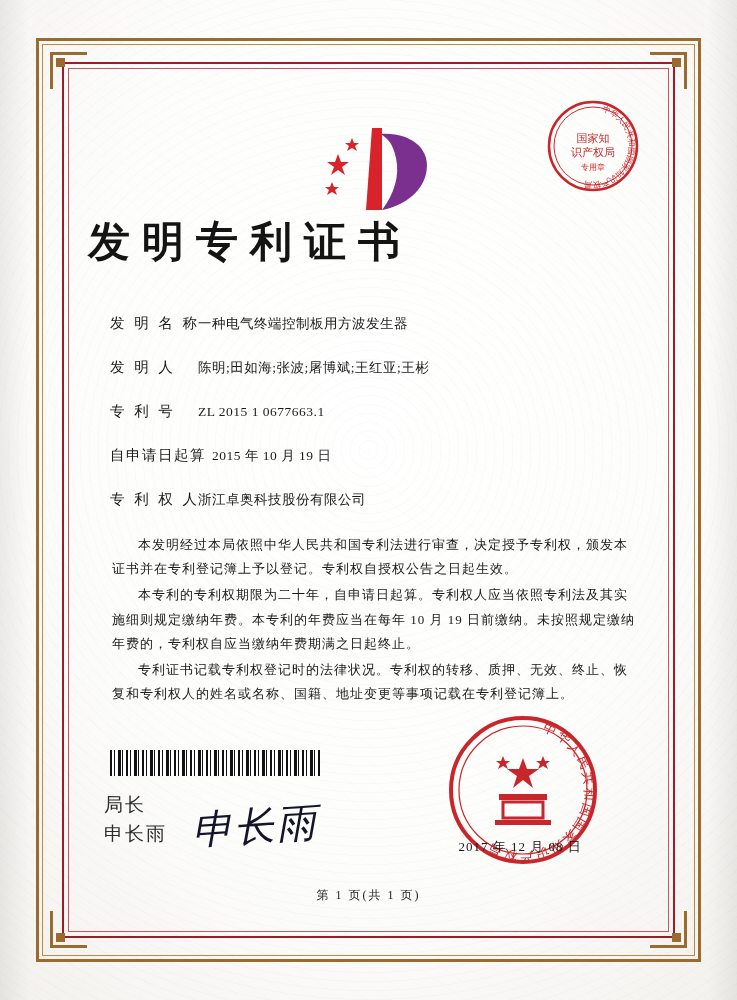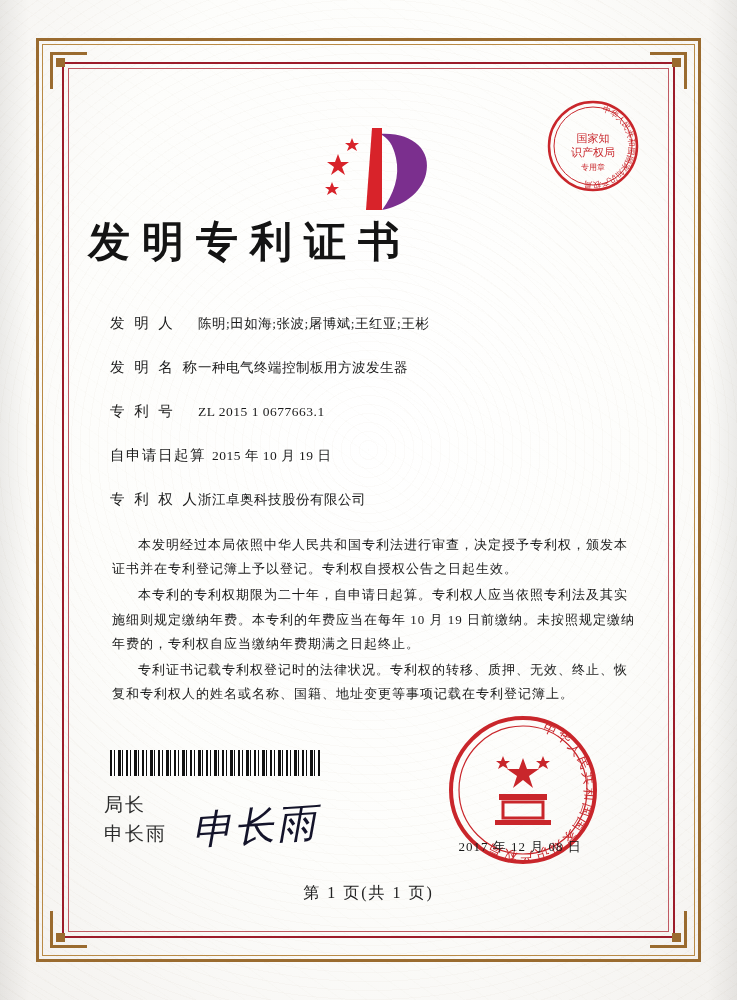"发 明 人 陈明;田如海;张波;屠博斌;王红亚;王彬" div.field-row { order: before "发 明 名 称一种电气终端控制板用方波发生器" -> after "发 明 名 称一种电气终端控制板用方波发生器" }
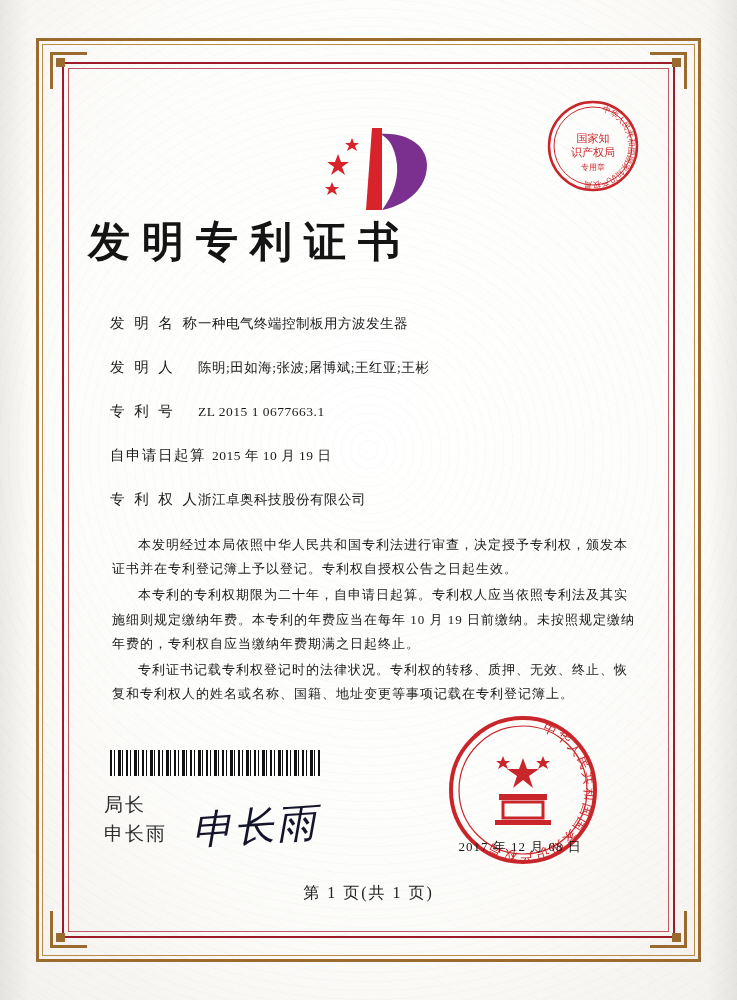"第 1 页(共 1 页)" .page-footer { font-size: 16px -> 12px }
